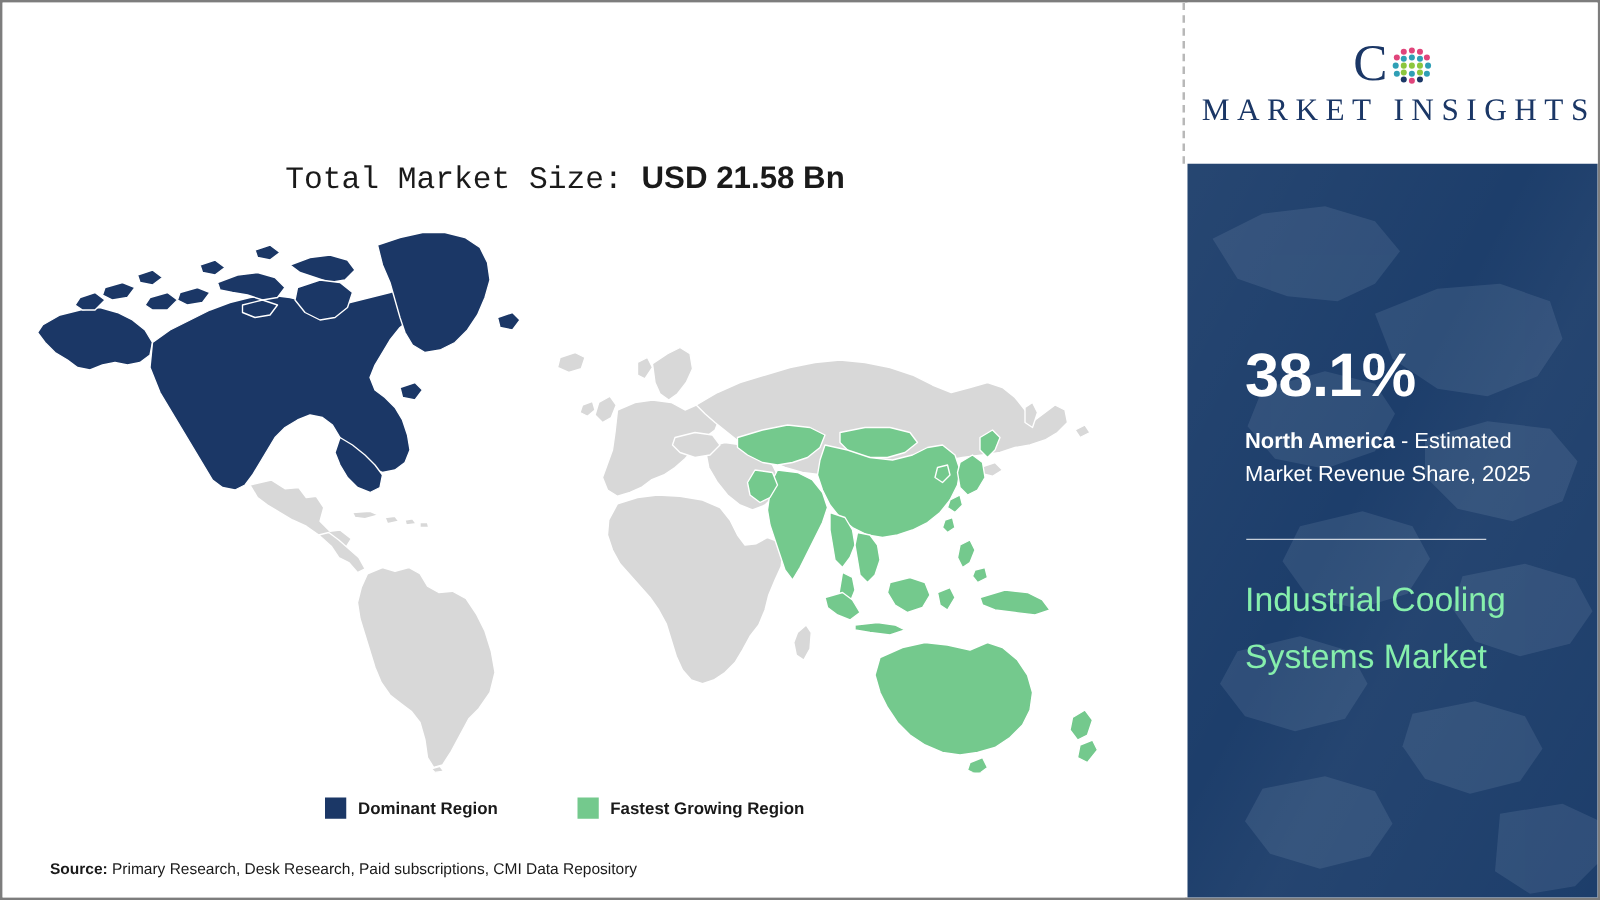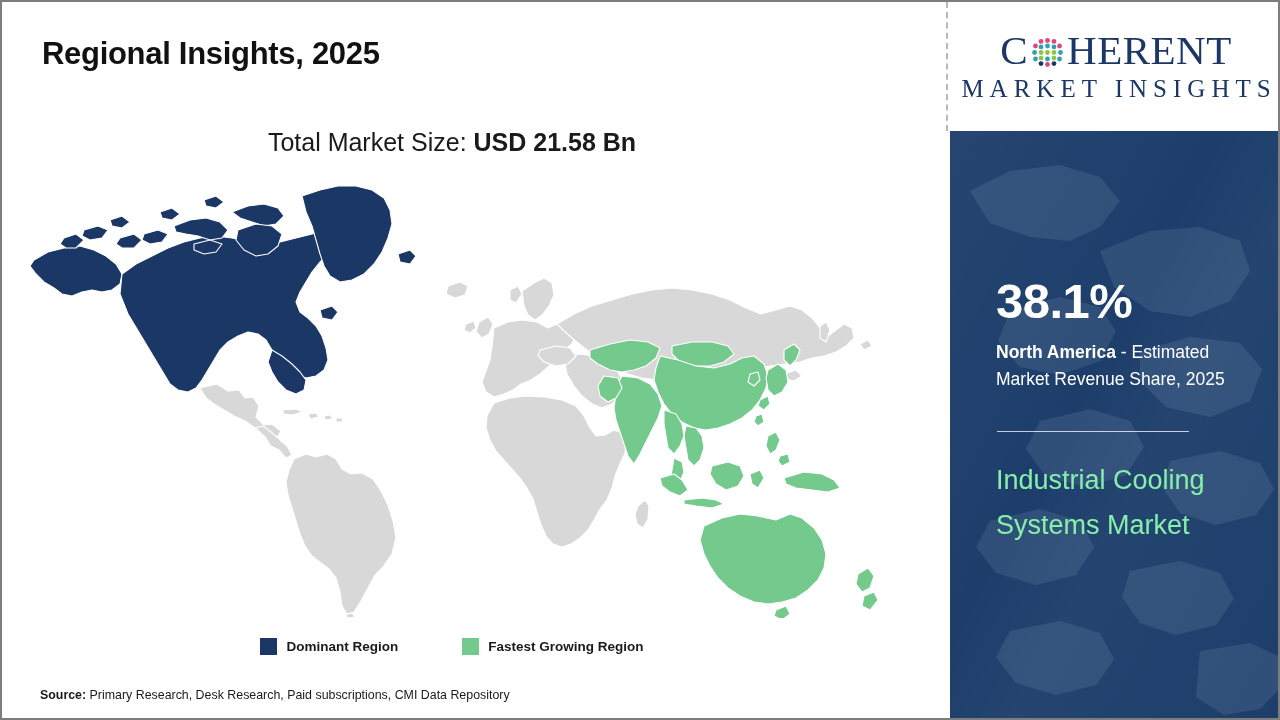"Regional Insights, 2025" h1 { html: <h1>Regional Insights, 2025</h1> -> none }
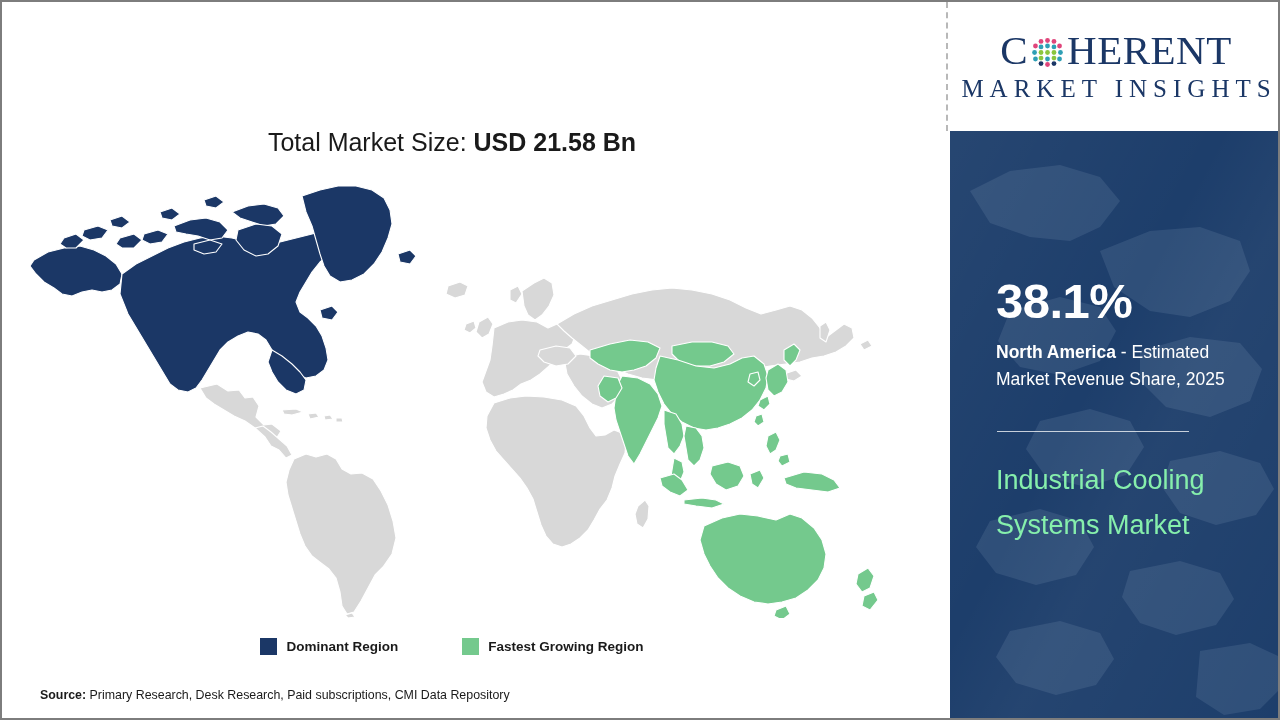"HERENT" span { html: <span>HERENT</span> -> none }
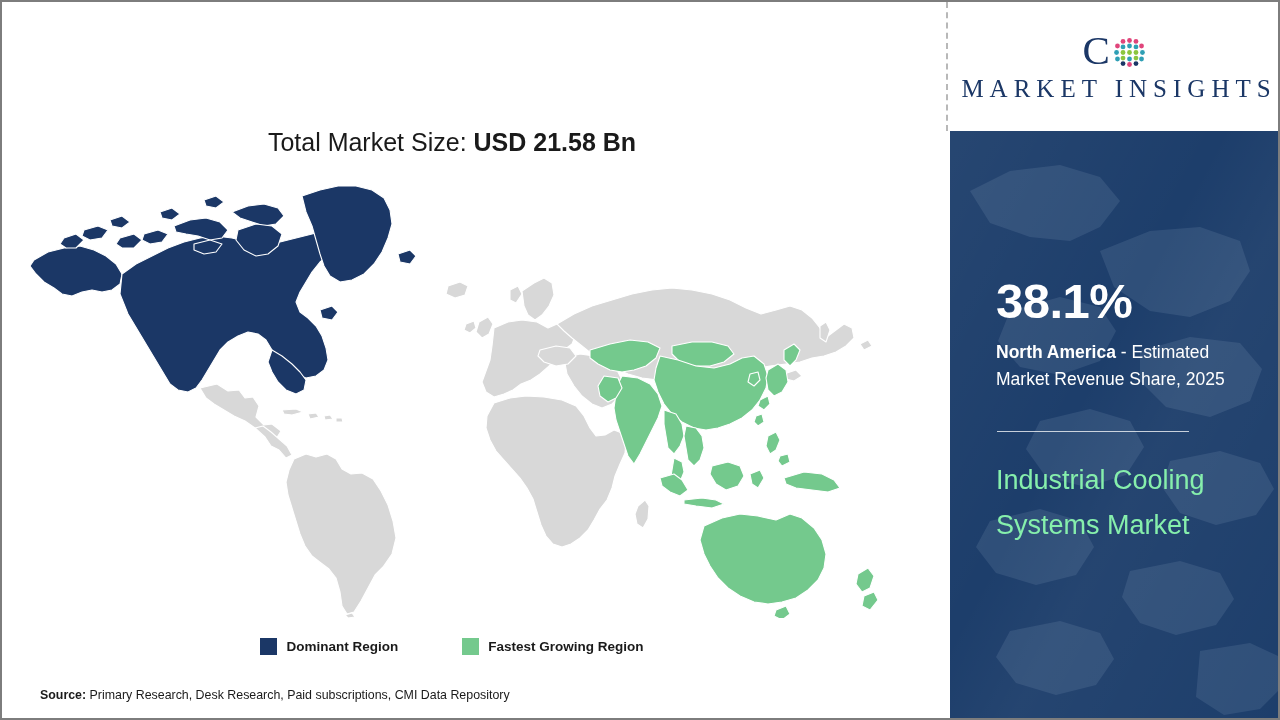"Total Market Size:" #market-size .label { font-family: none -> Liberation Mono, monospace }
